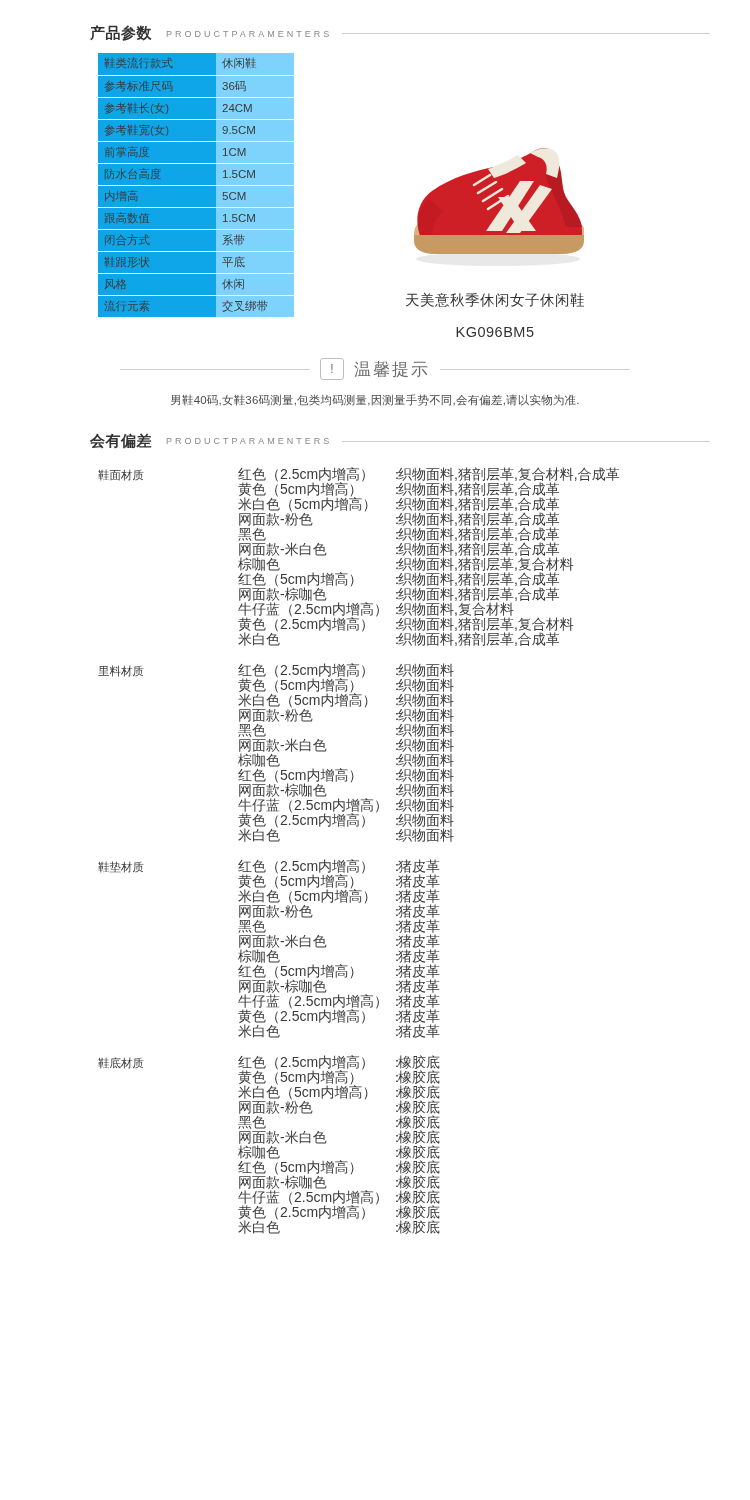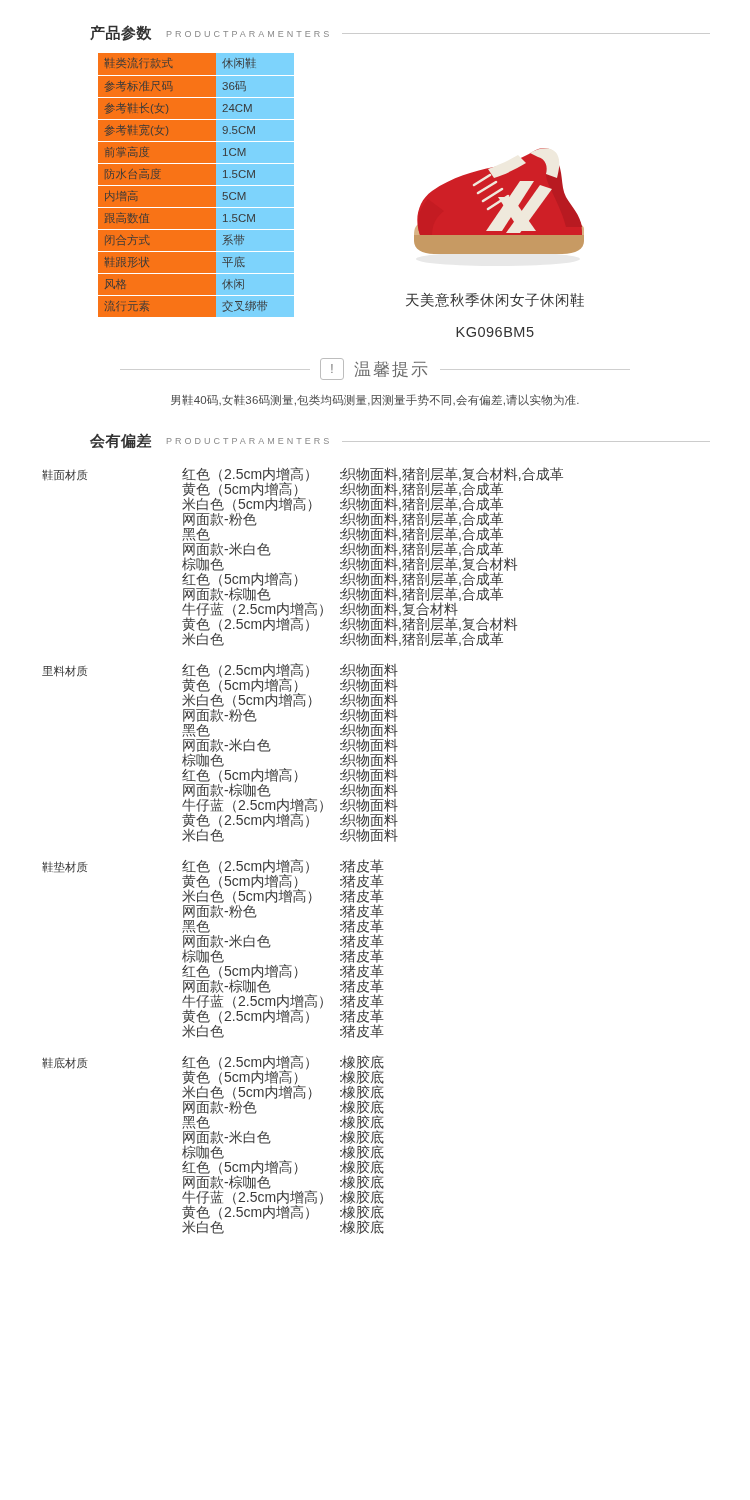"鞋类流行款式" table.params td.k { background: #f97316 -> #0ea5e9 }
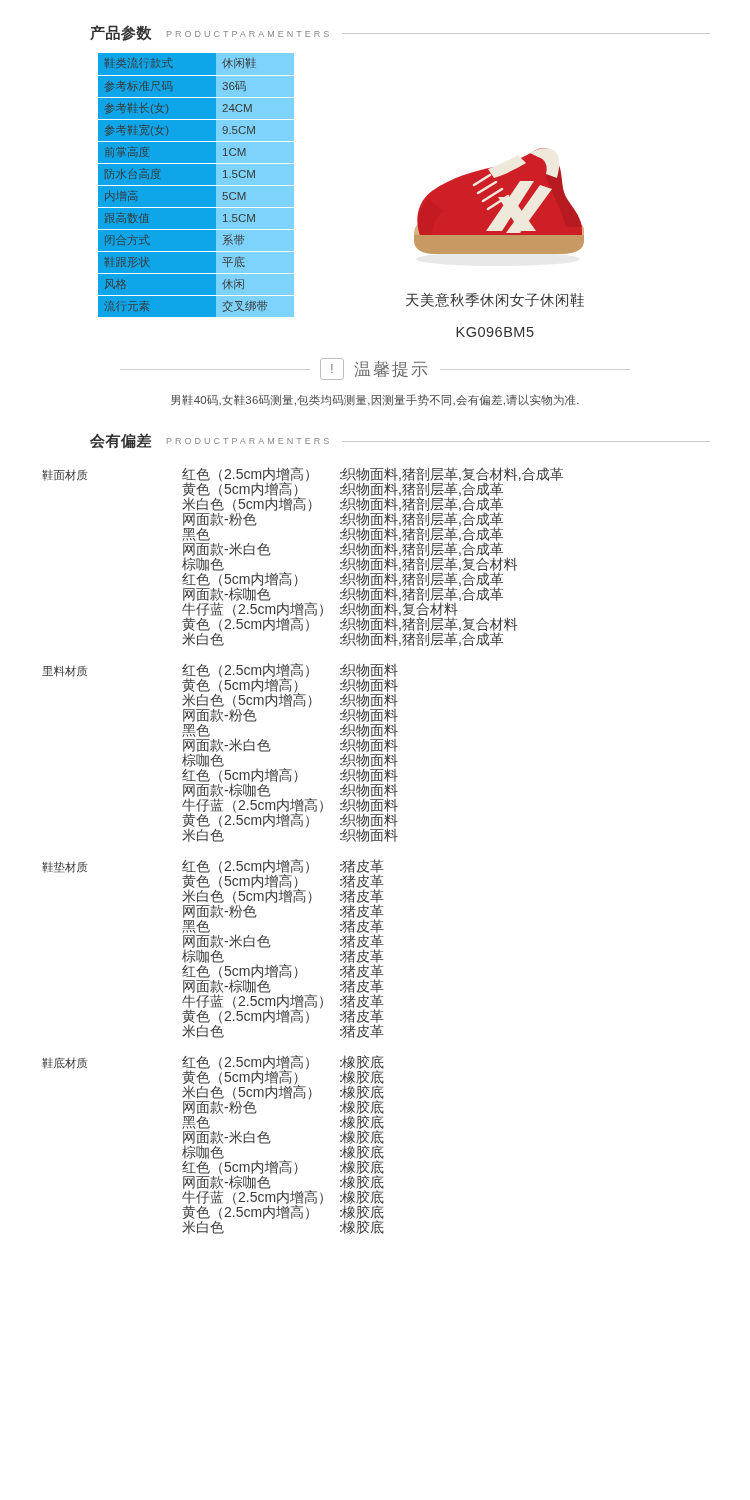"鞋面材质" .mat-group { padding-left: 42px -> 98px }
